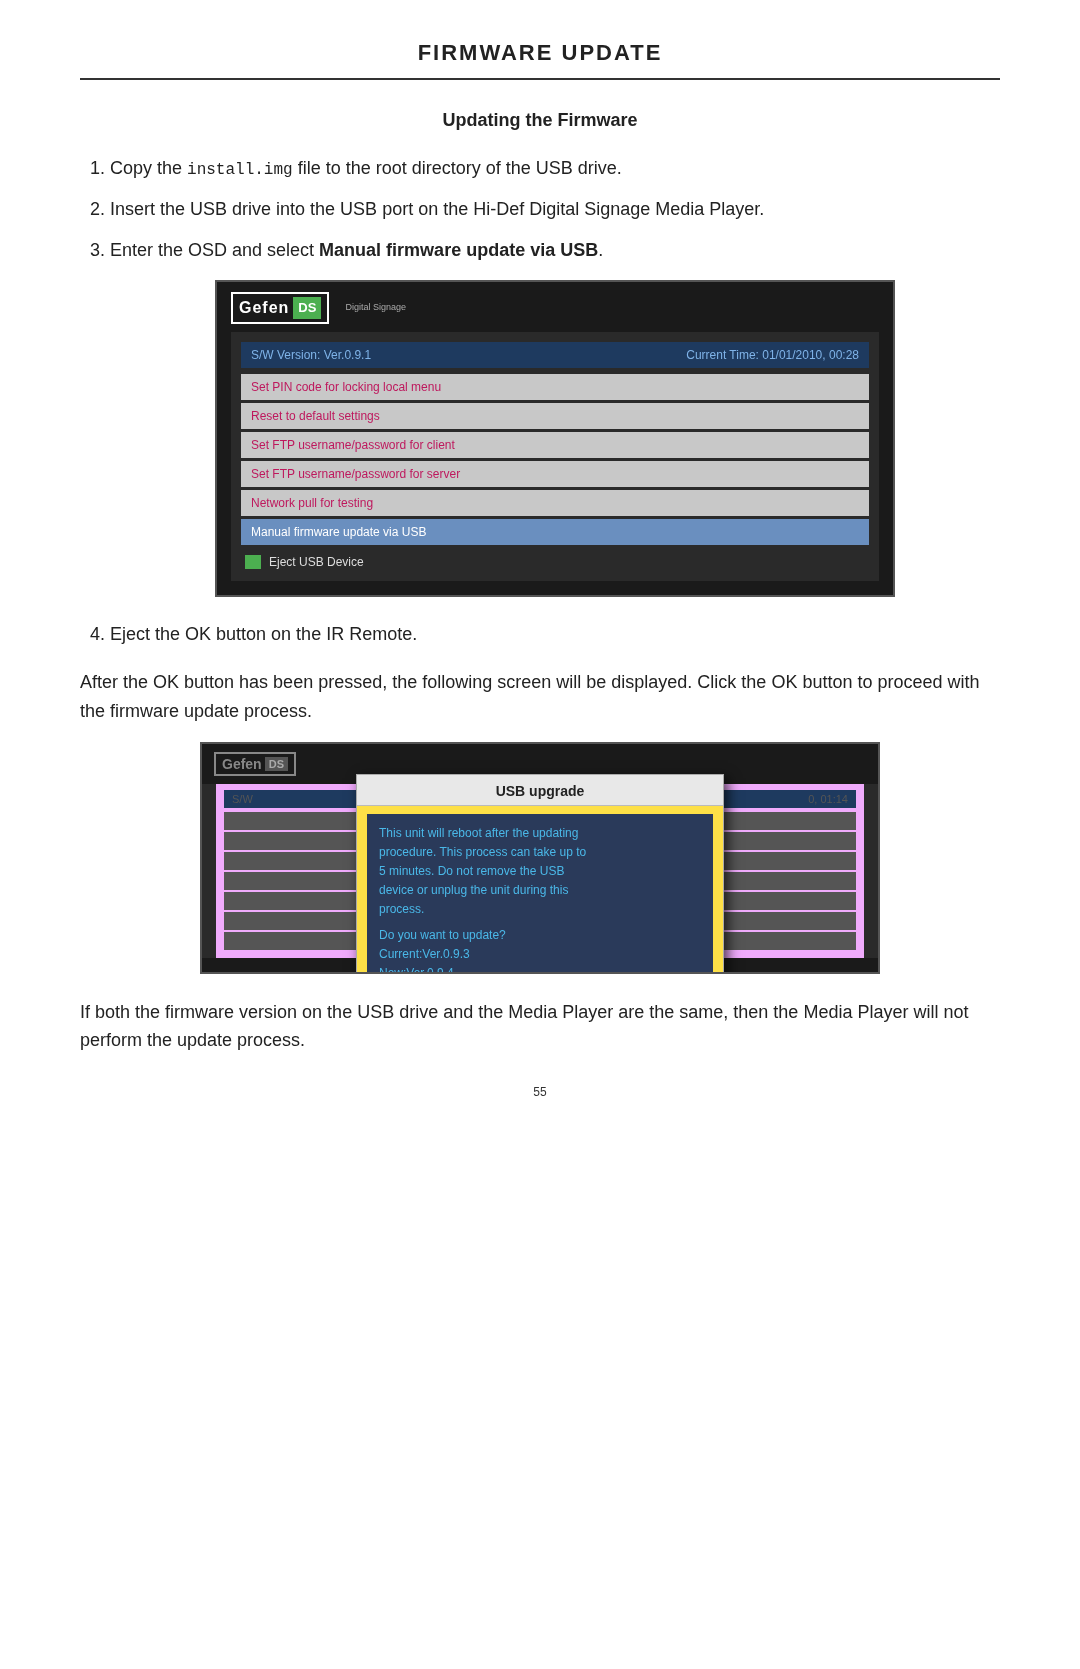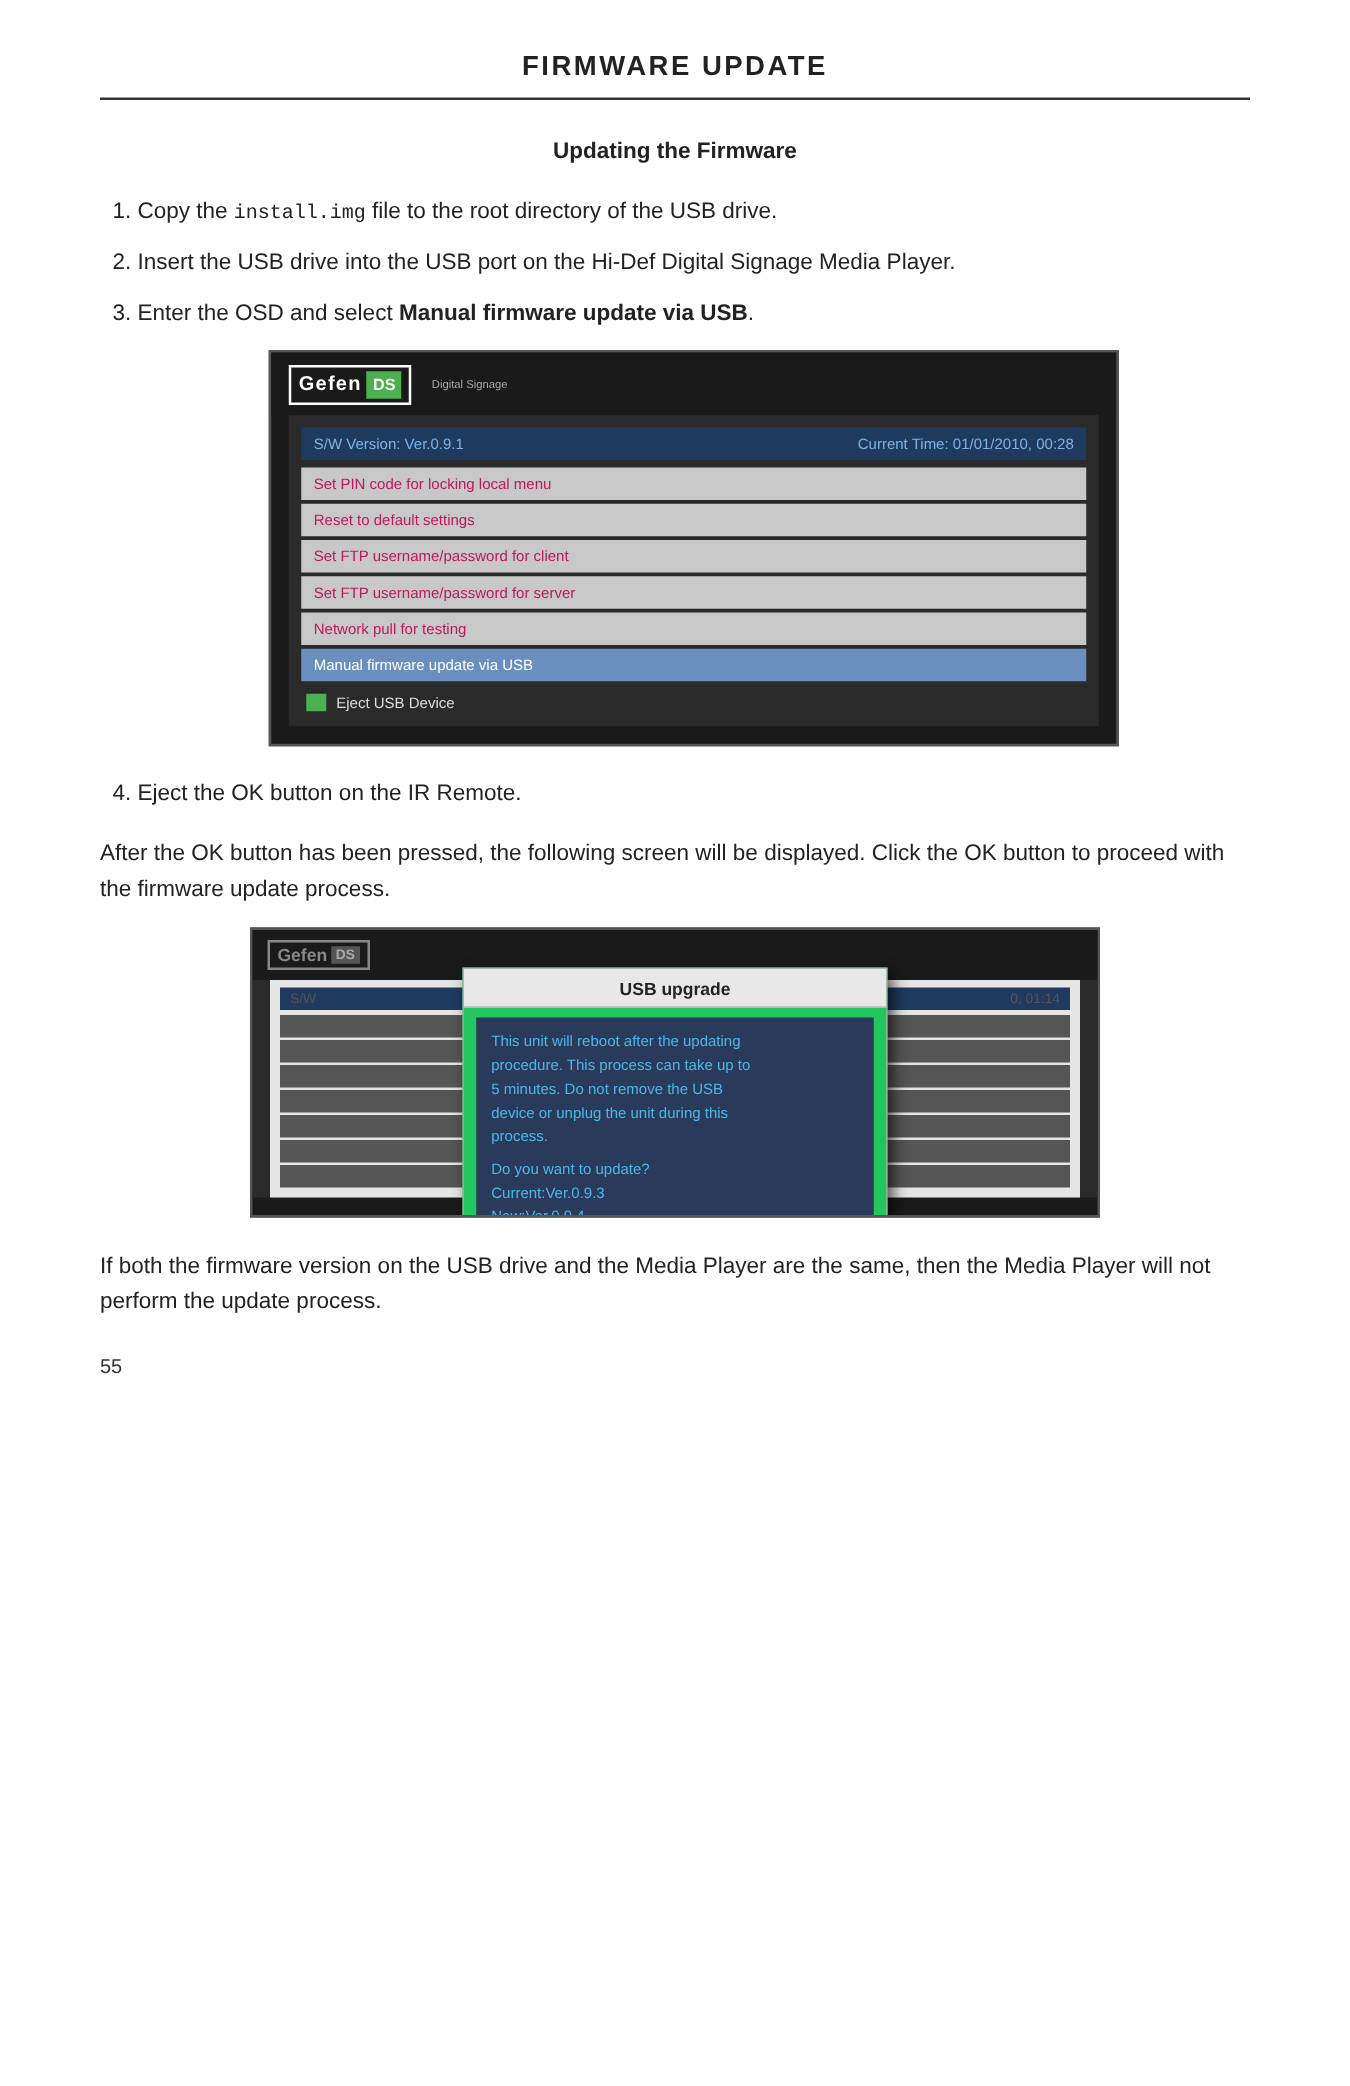"S/W" .ss2-osd-area { background: #e5e5e5 -> #f0abfc }
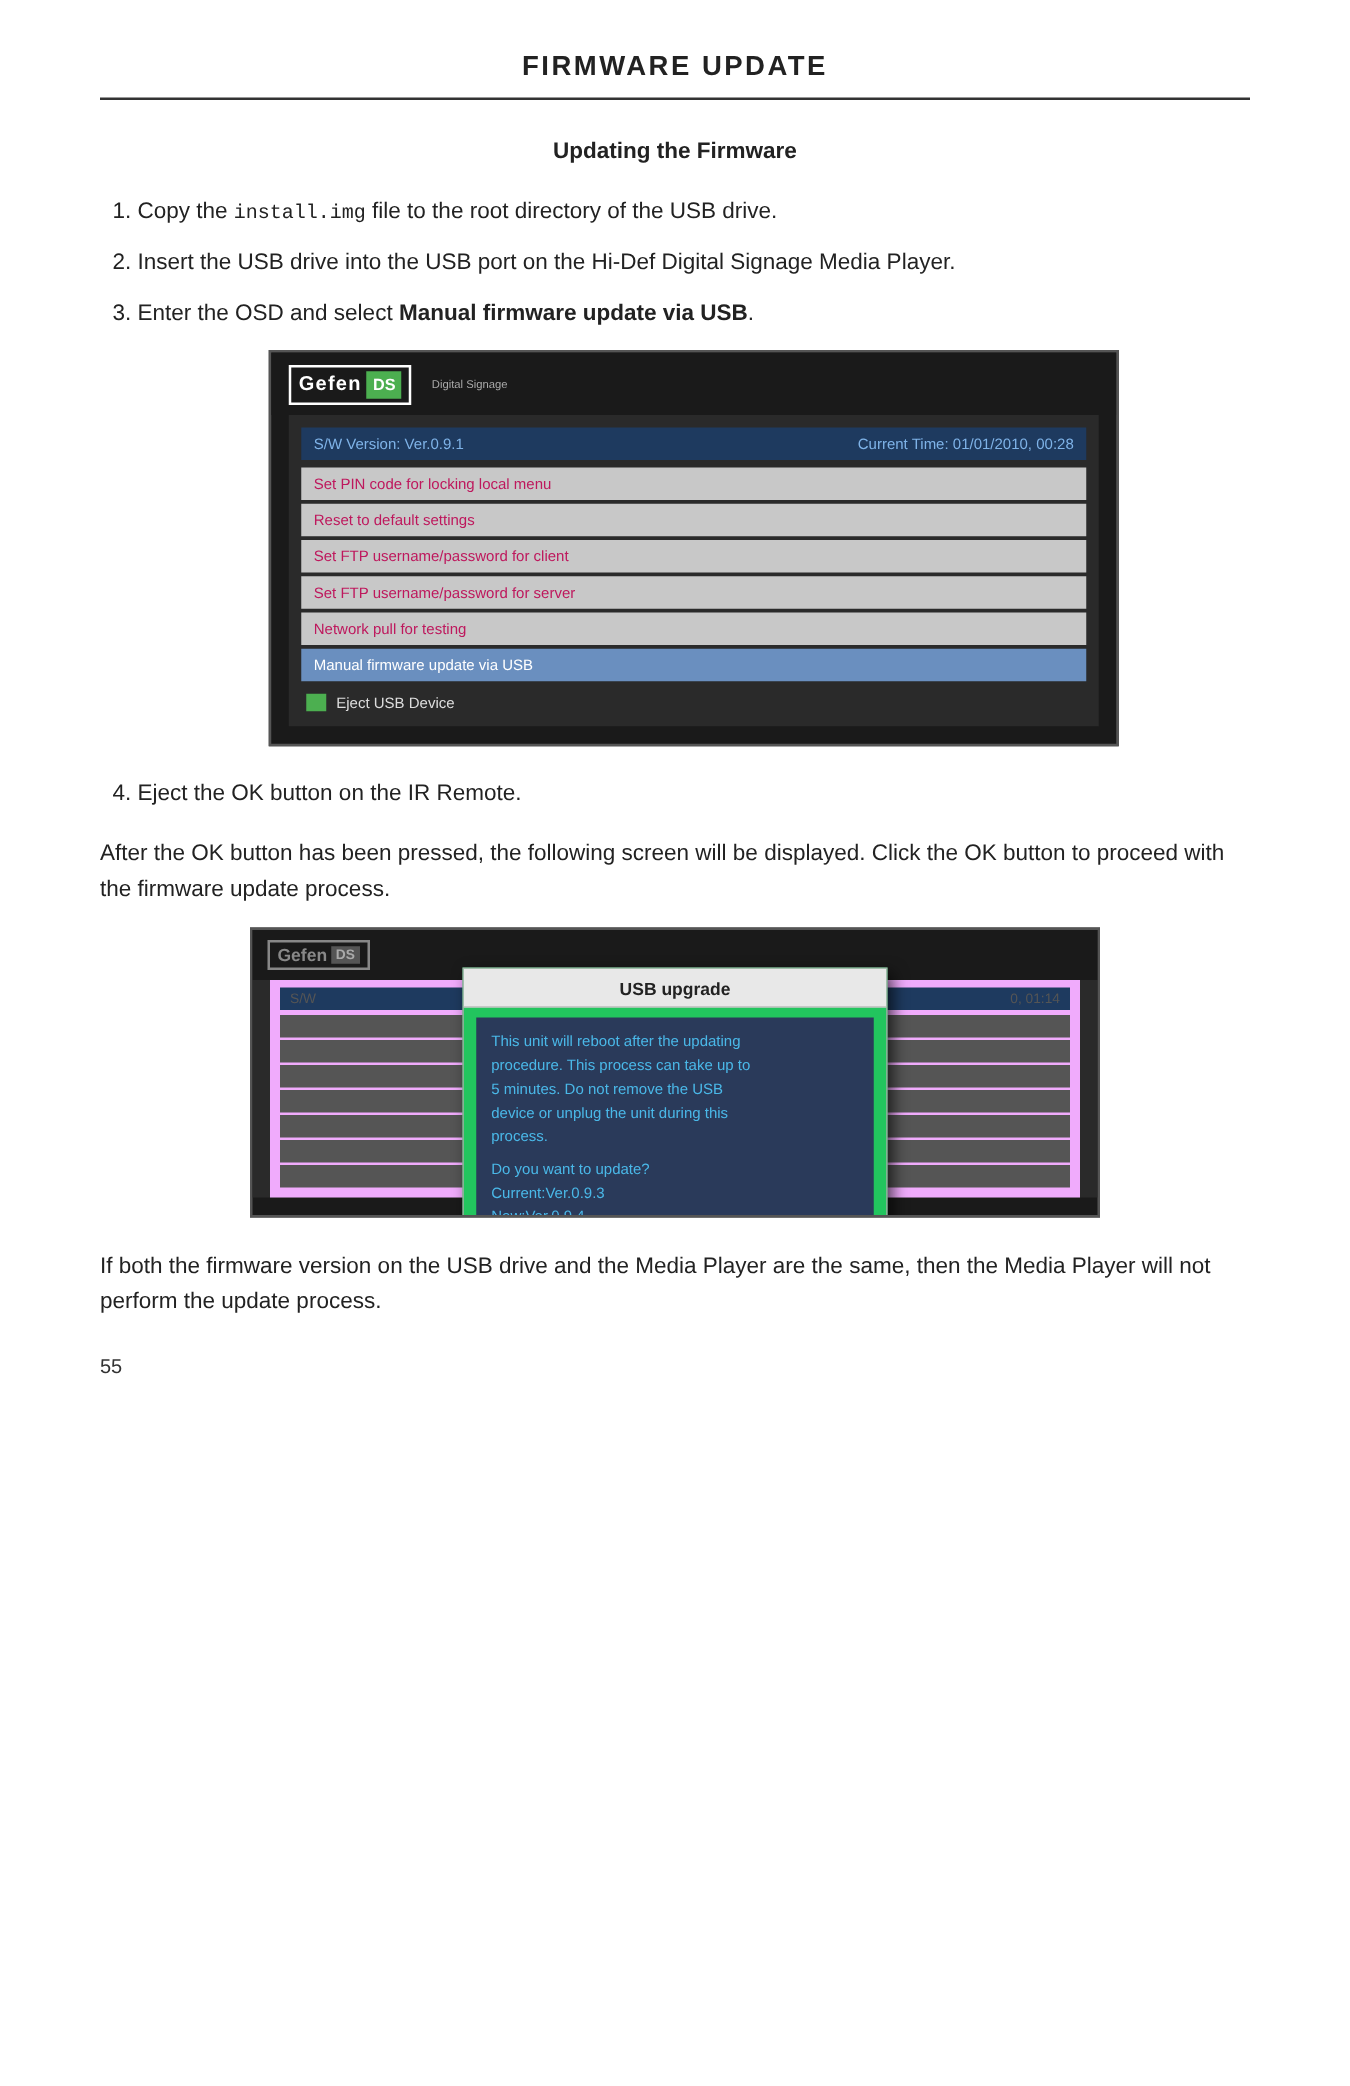"USB upgrade" .usb-dialog { background: #22c55e -> #fde047; width: 340px -> 368px }
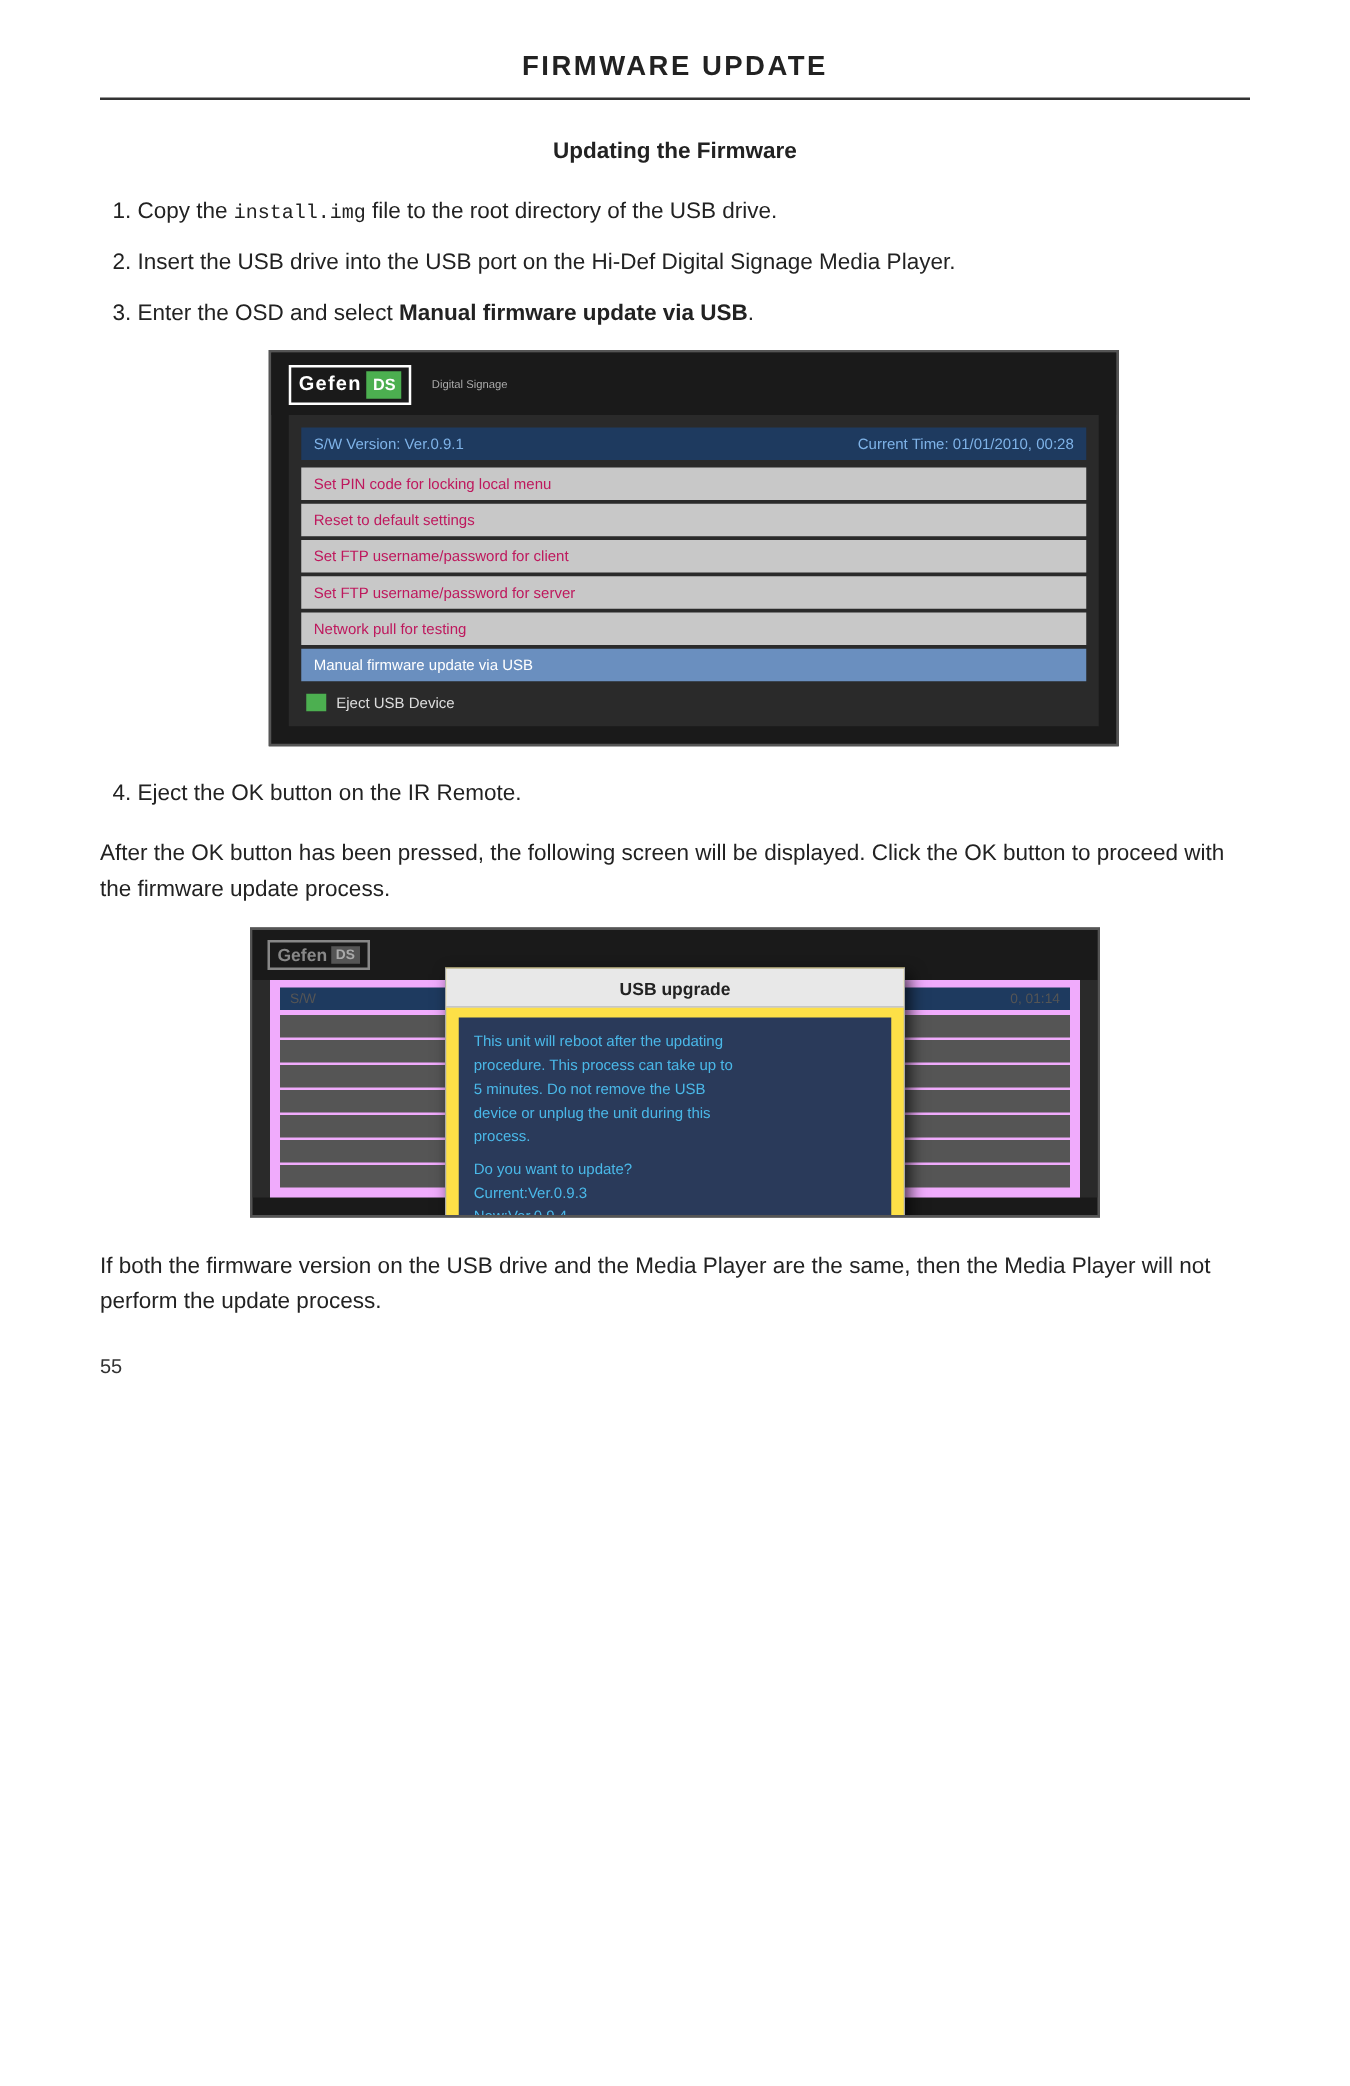"55" .page-number { font-size: 16px -> 12px; text-align: none -> center }
